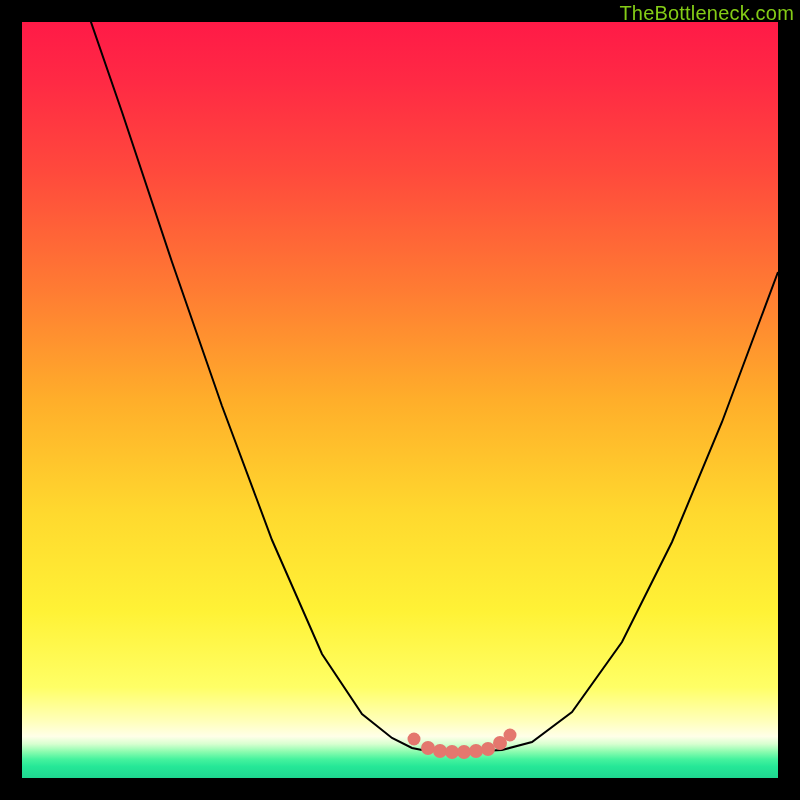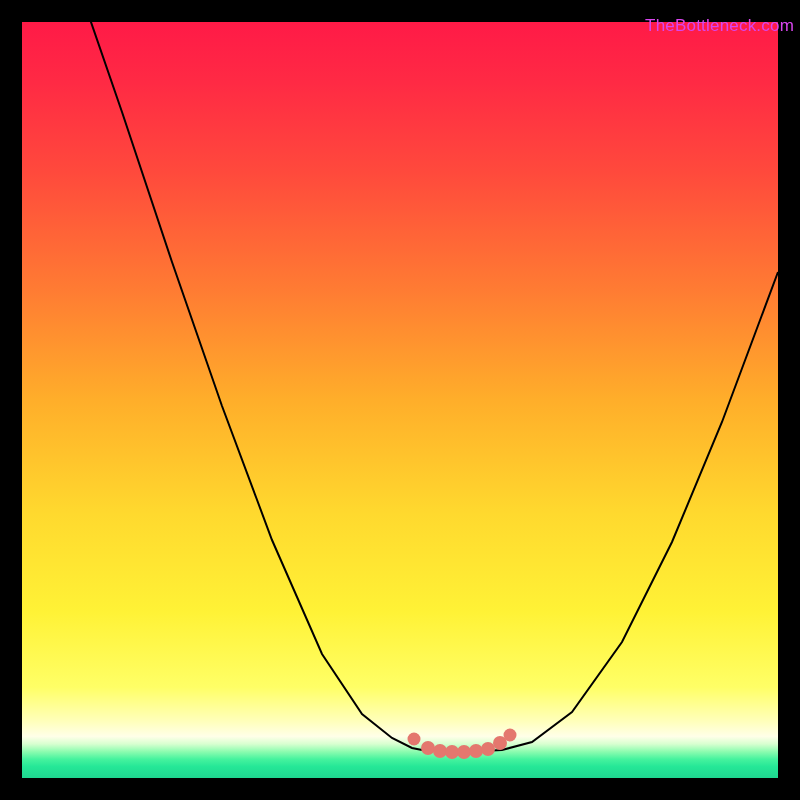"TheBottleneck.com" .watermark { color: #d946ef -> #84cc16; font-size: 17px -> 20px; top: 16px -> 2px }
